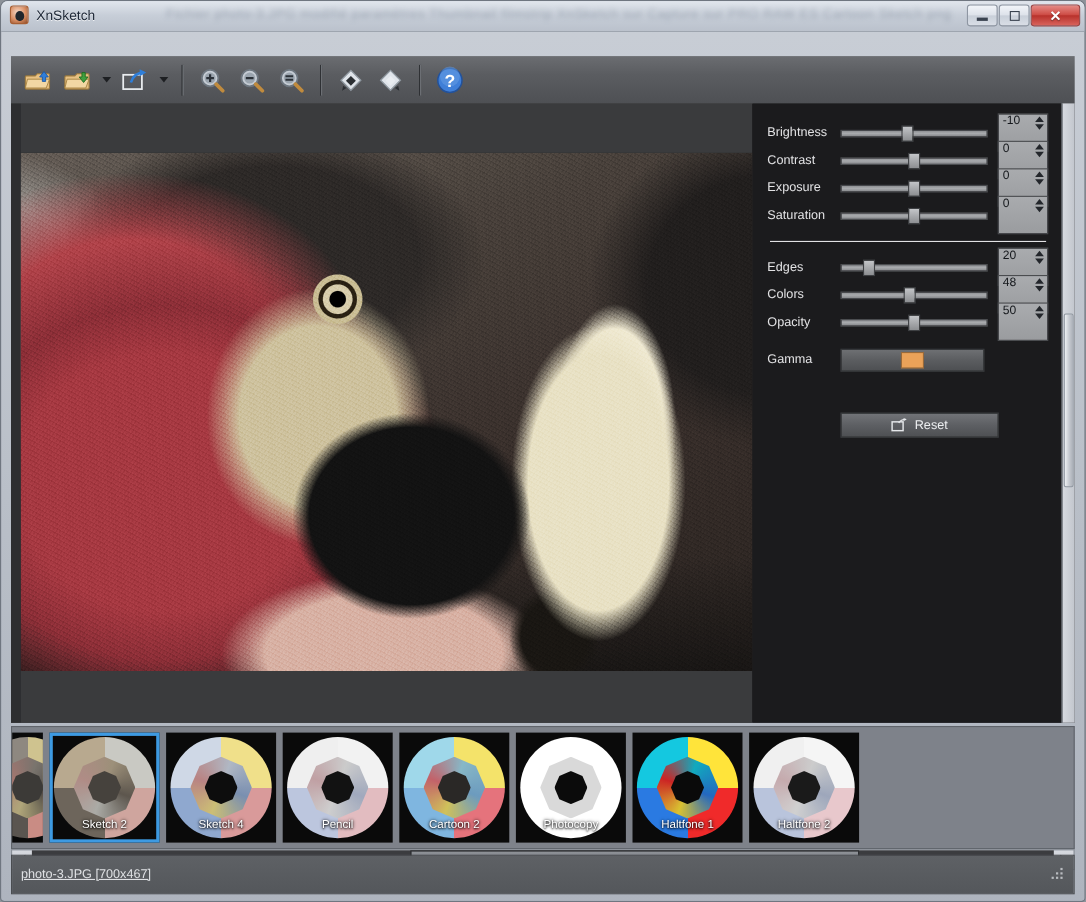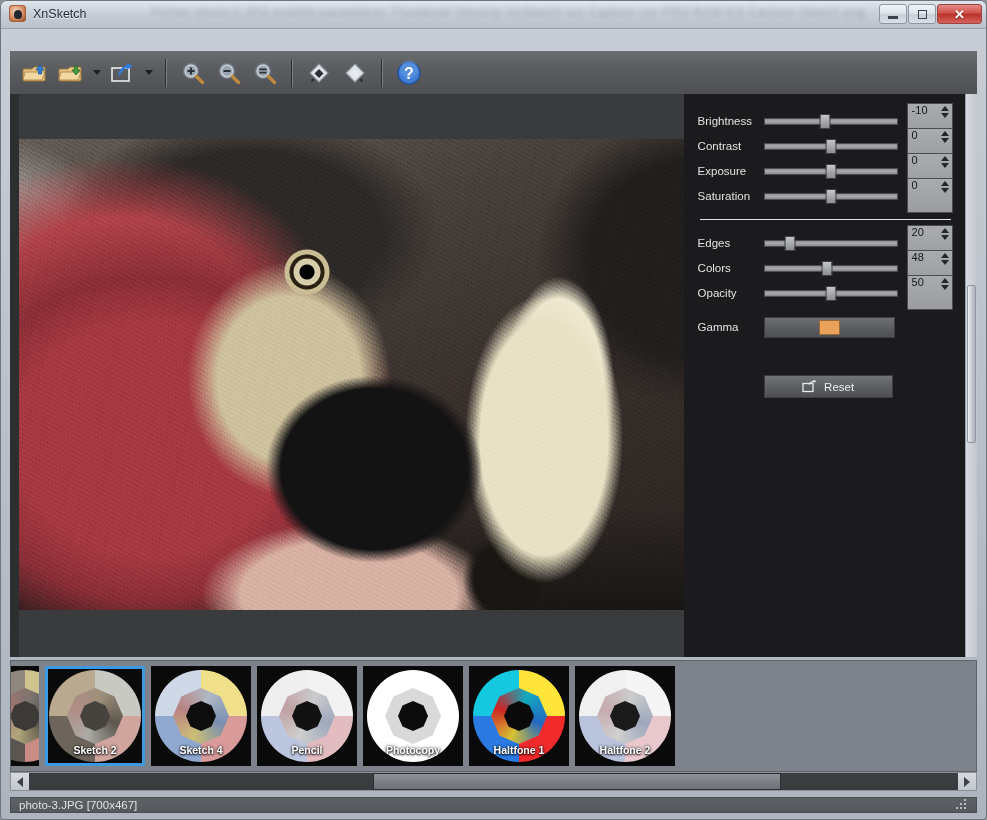"Reset" .reset-btn { width: 129px -> 144px }
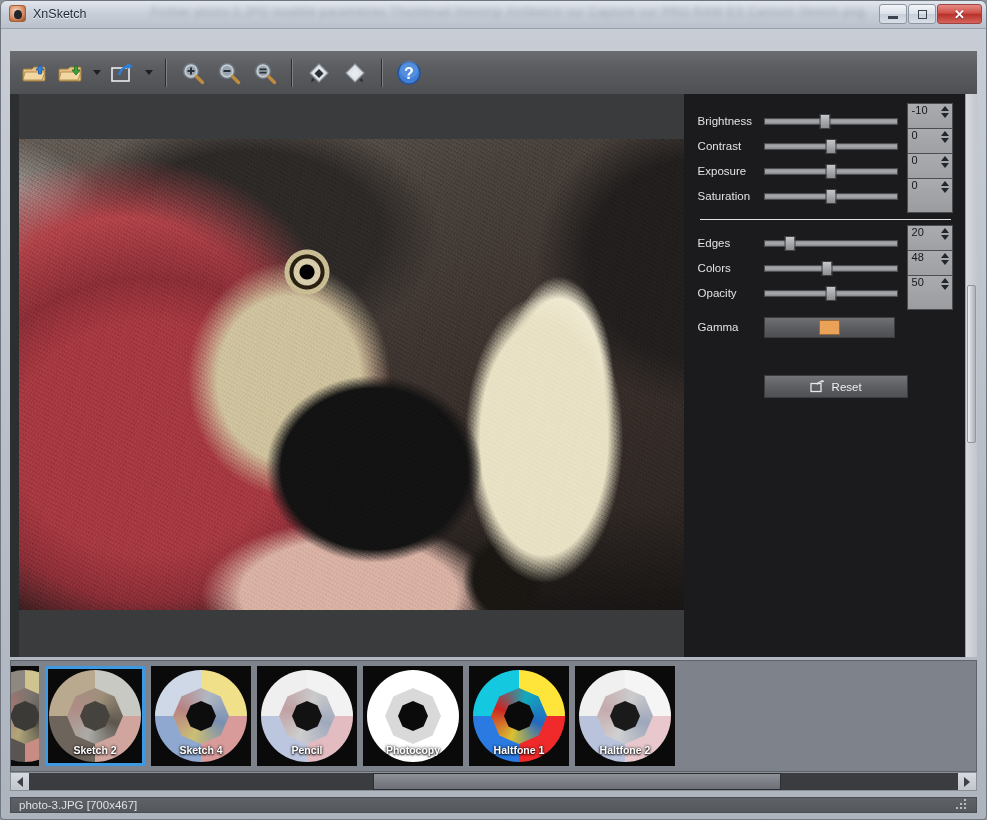"Sketch 2" .preset { font-weight: bold -> none }
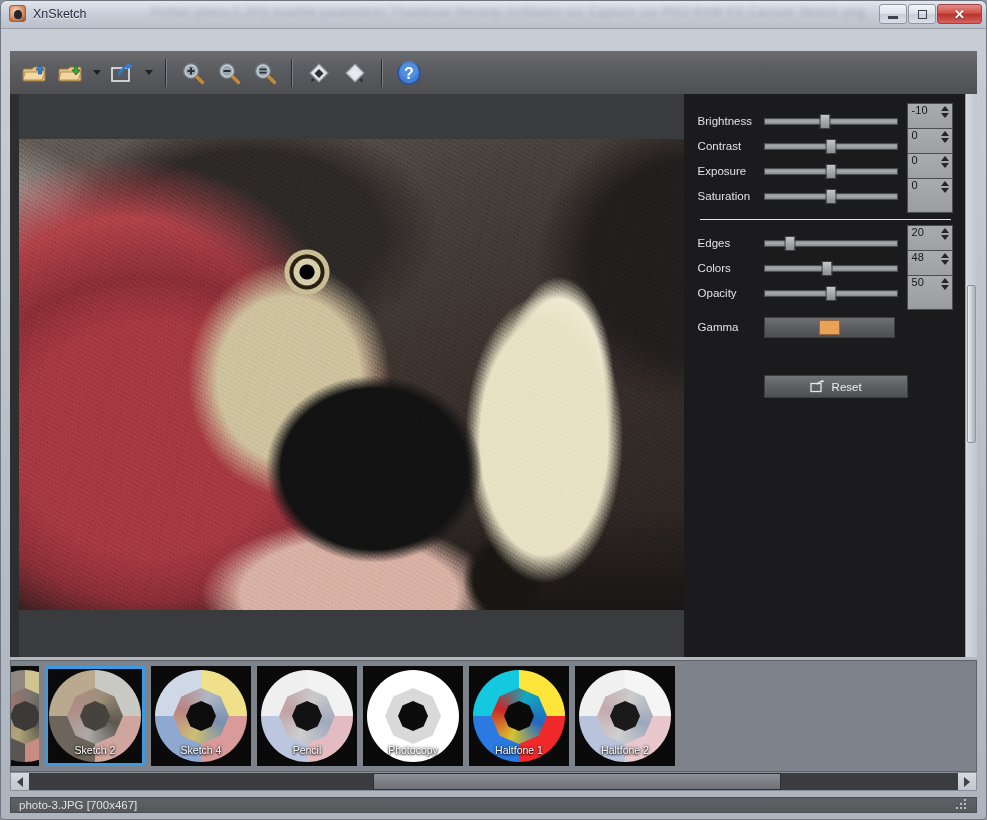"Cartoon 2" div.preset { html: none -> <div> <div> <div></div> <div></div> </div> <div>Cartoon 2</div> </div> }
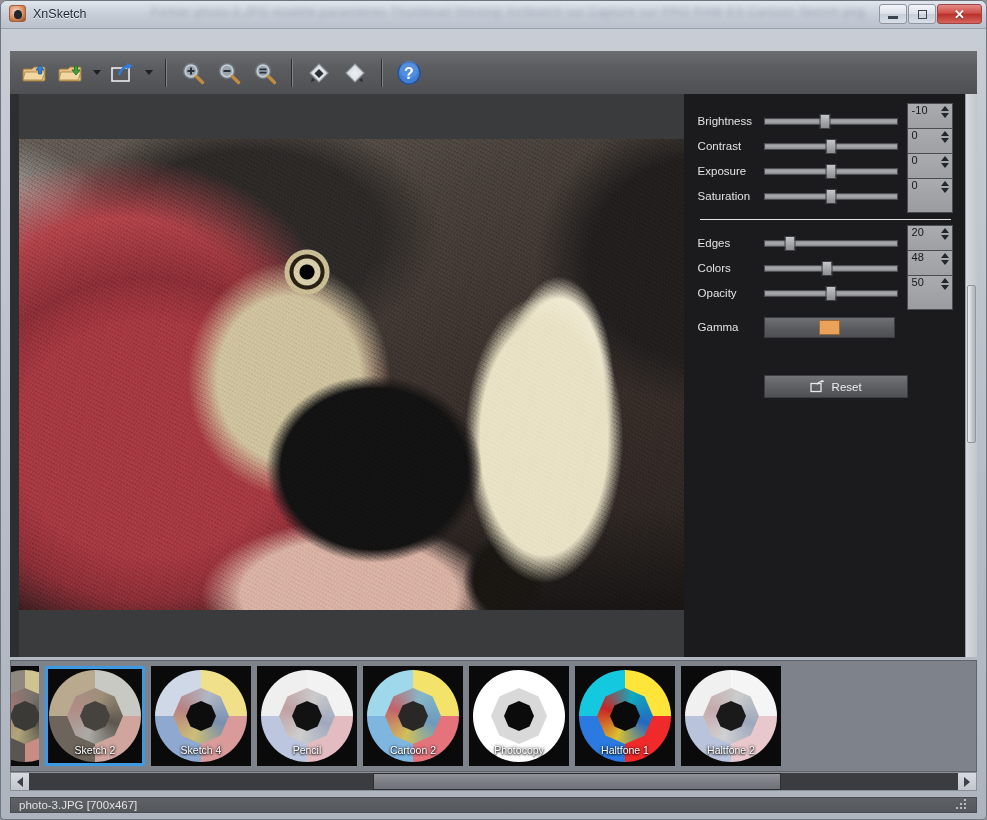"photo-3.JPG [700x467]" #statusbar { height: 16px -> 36px; text-decoration: none -> underline }
